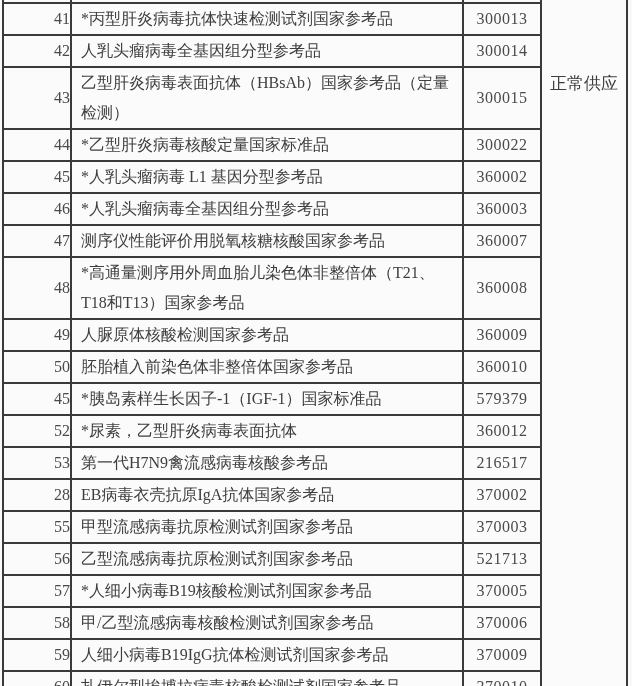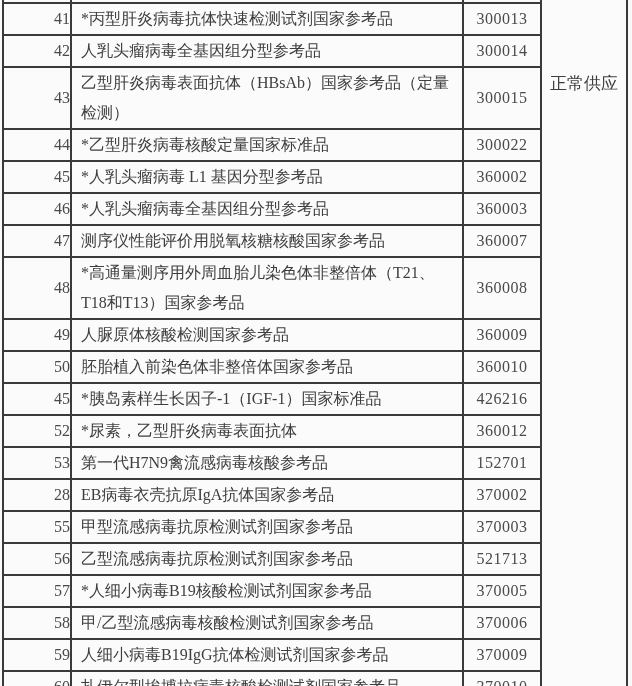"426216" td.code-cell { text: 426216 -> 579379 }
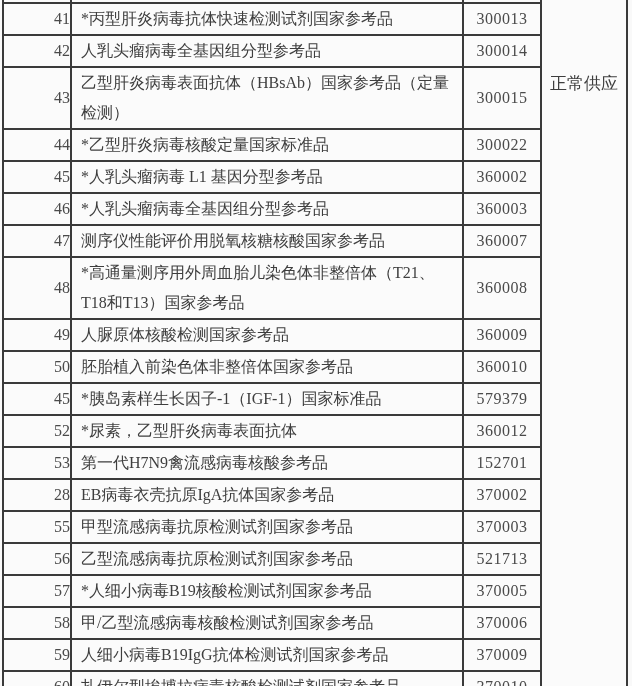"152701" td.code-cell { text: 152701 -> 216517 }
